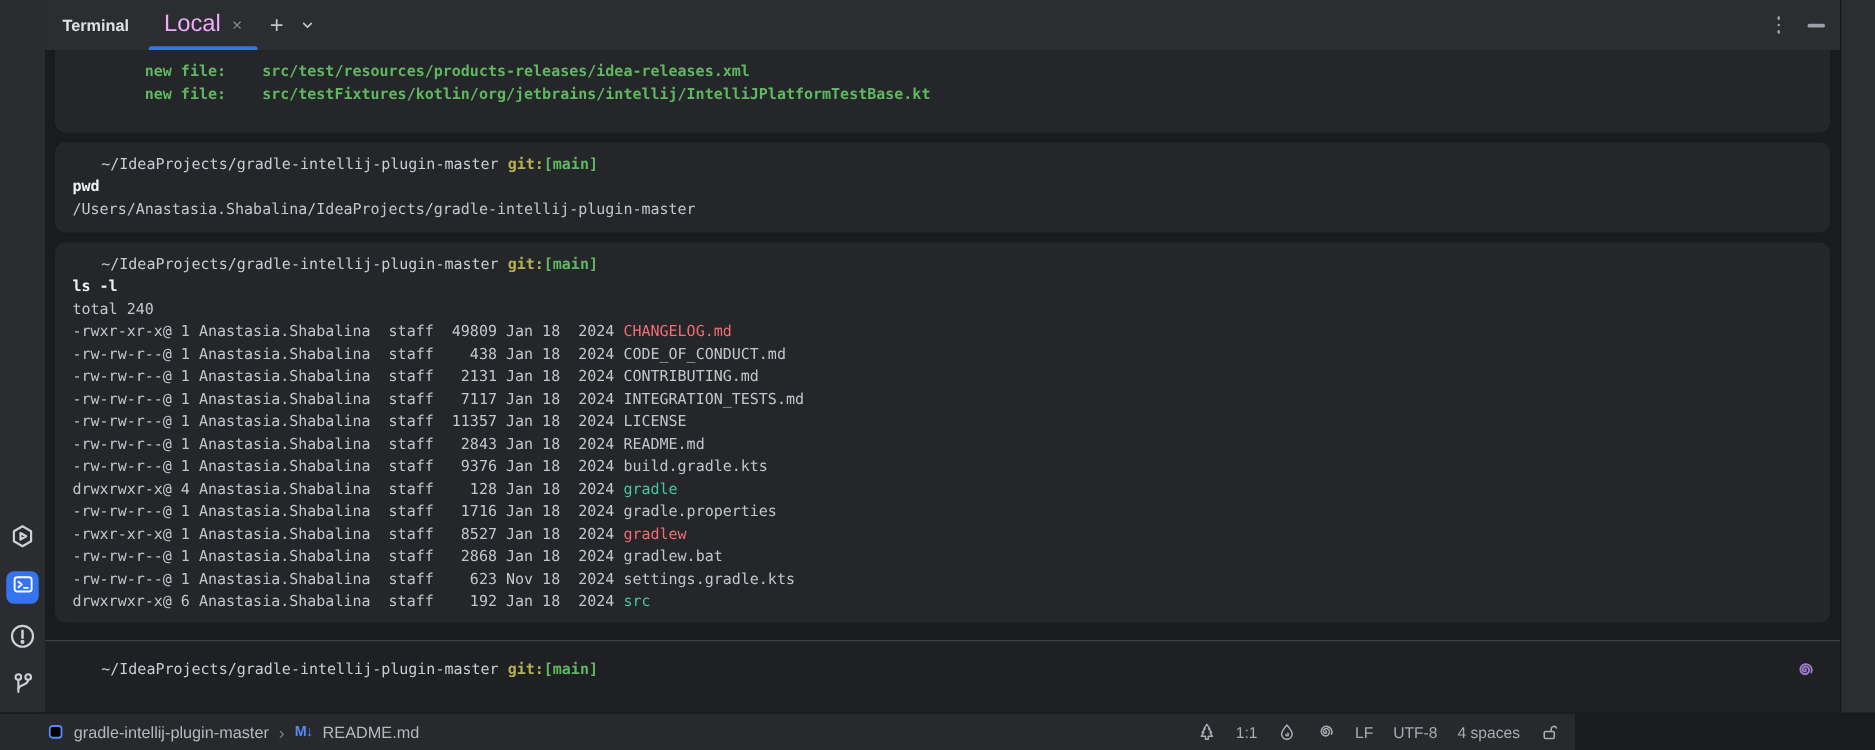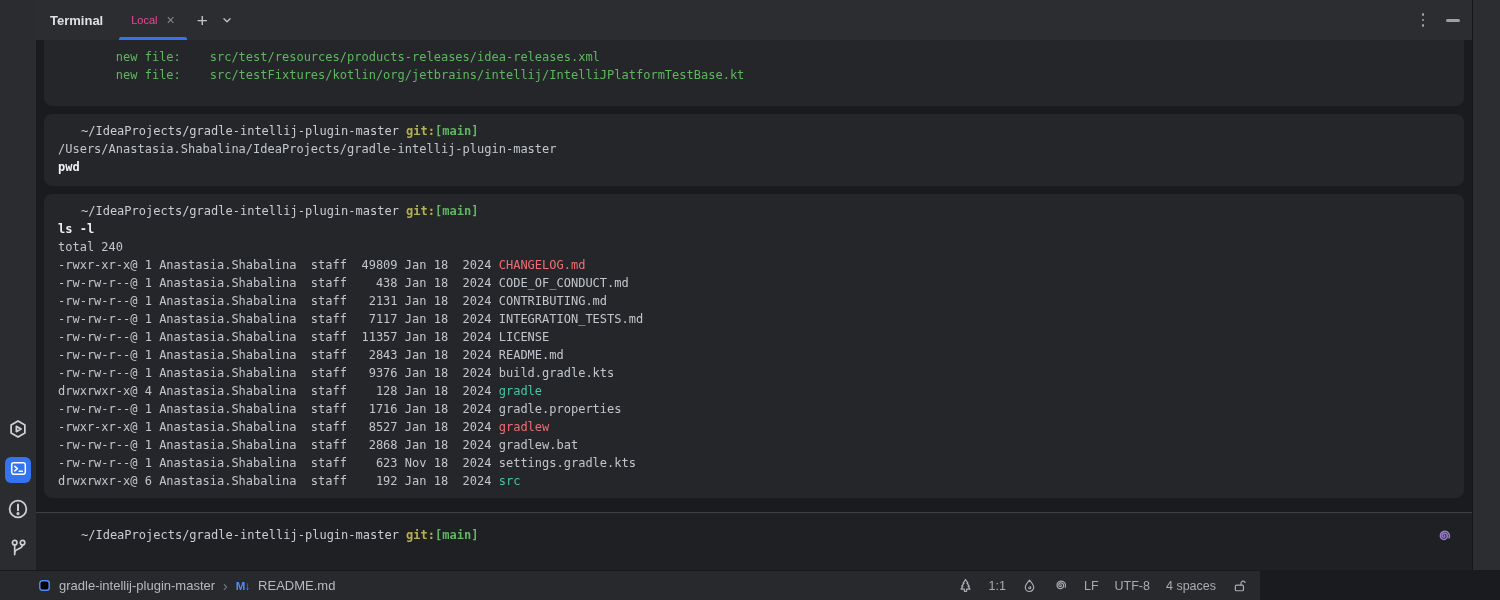"Local" .tab-label { color: #ec4899 -> #f0abfc; font-size: 11px -> 19px }
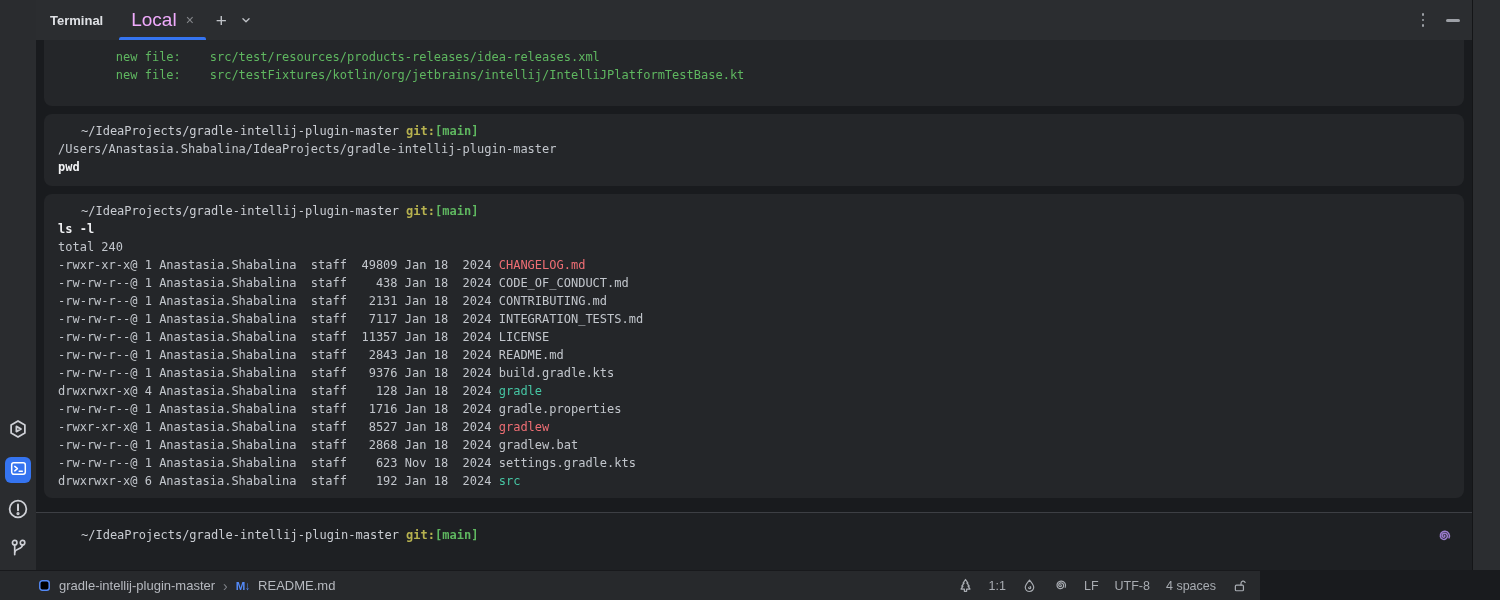"new file:" .block.first { font-weight: none -> bold }
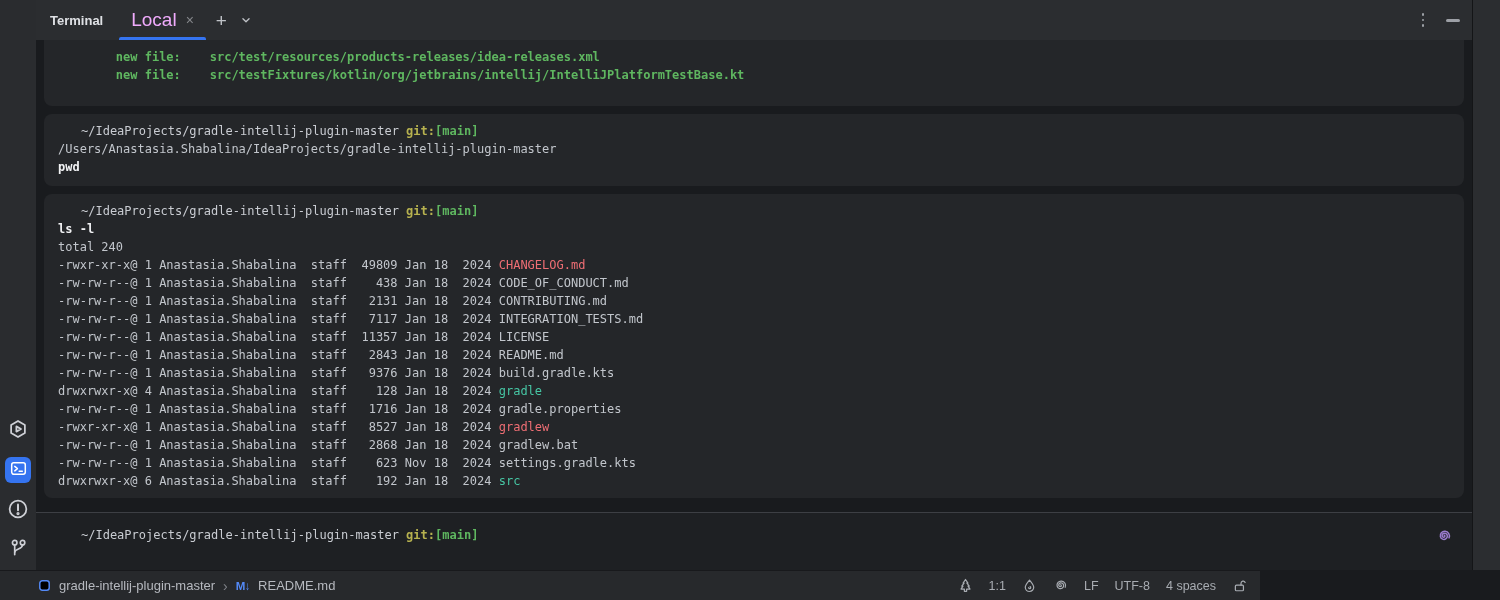"/Users/Anastasia.Shabalina/IdeaProjects/" div.t-line { order: before "pwd" -> after "pwd" }
